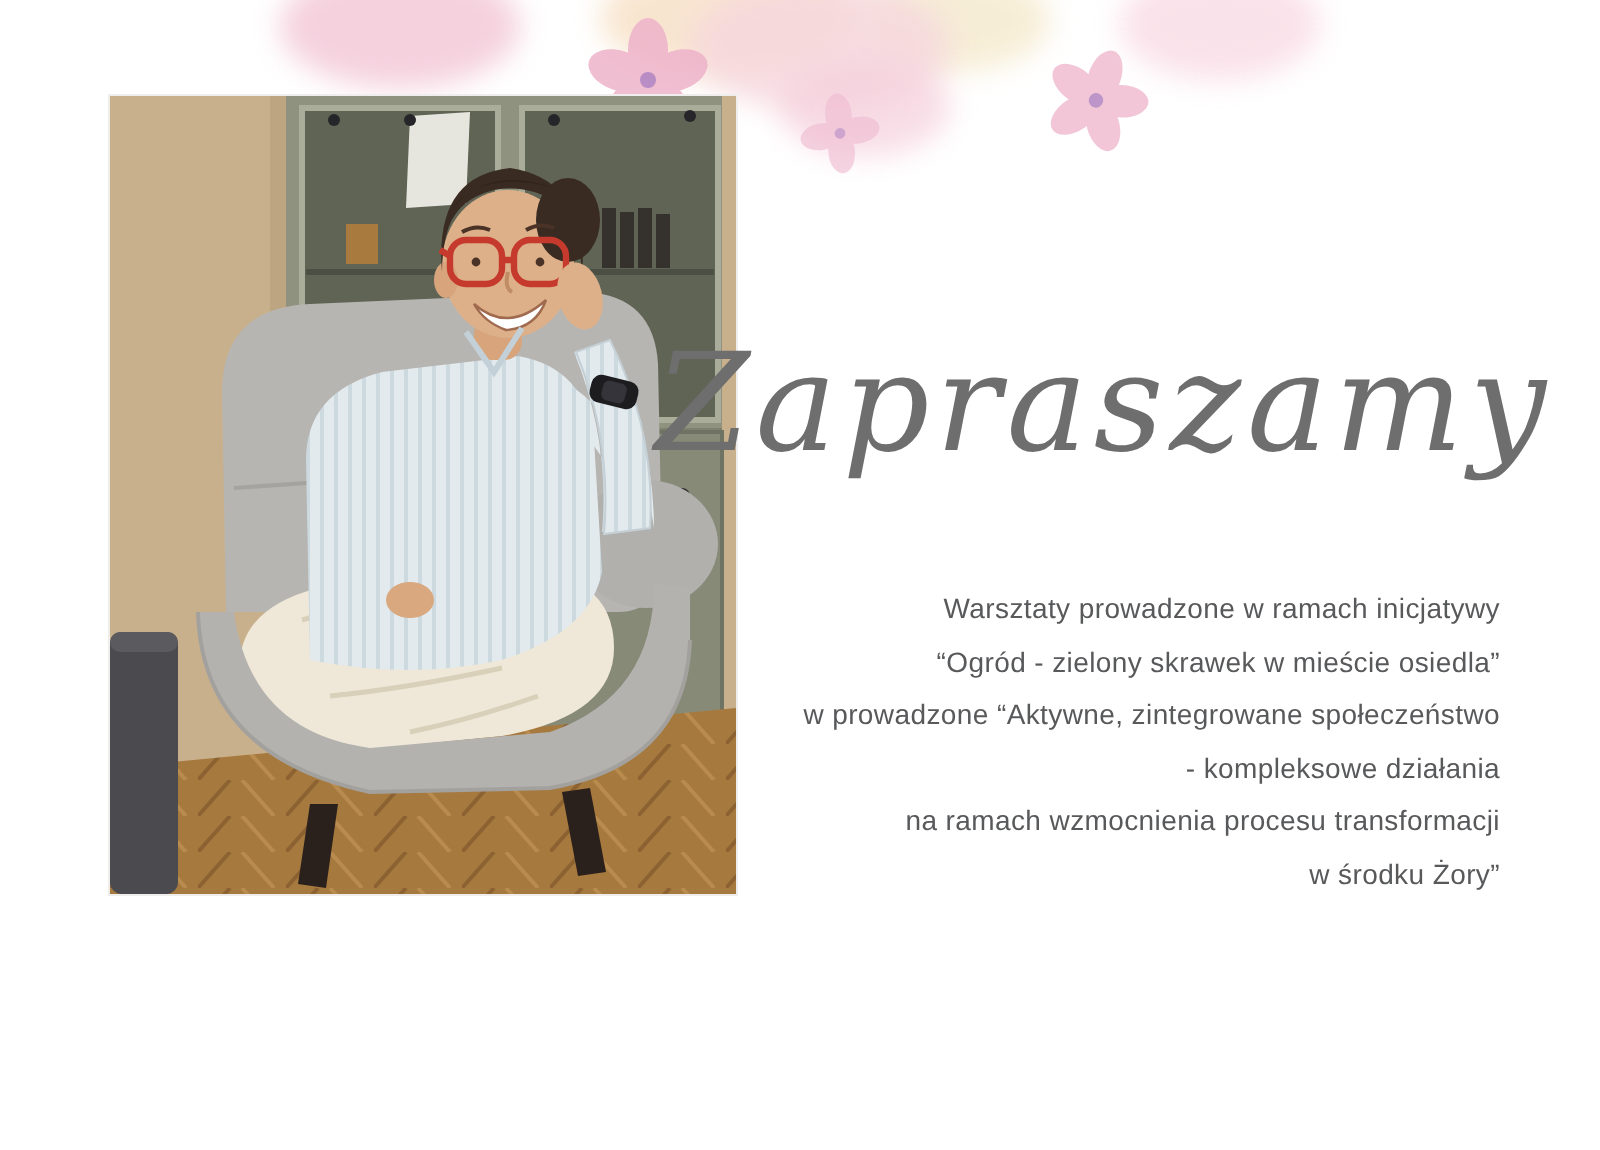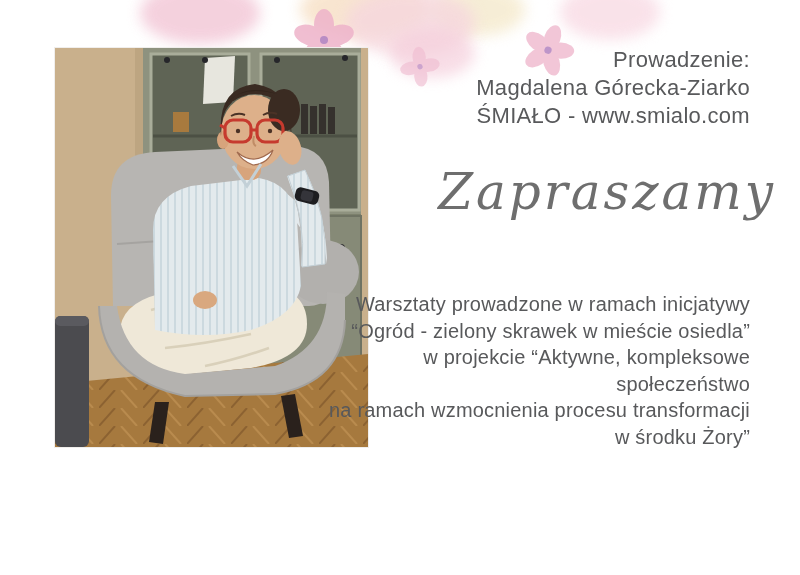"Prowadzenie:" div.heading { html: <div> <div>Prowadzenie:</div> <div>Magdalena Górecka-Ziarko</div> <div>ŚMIAŁO - www.smialo.com</div> </div> -> none }
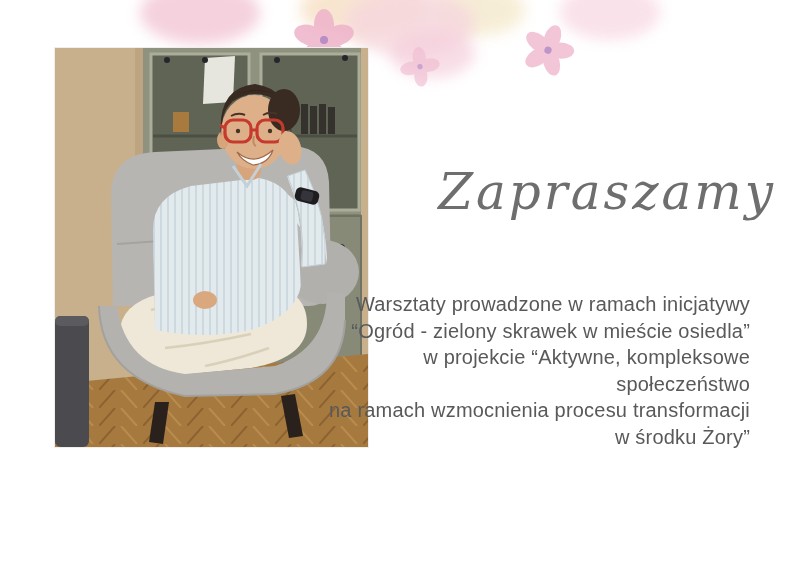"Zapraszamy" .script-line { font-size: 50px -> 68px }
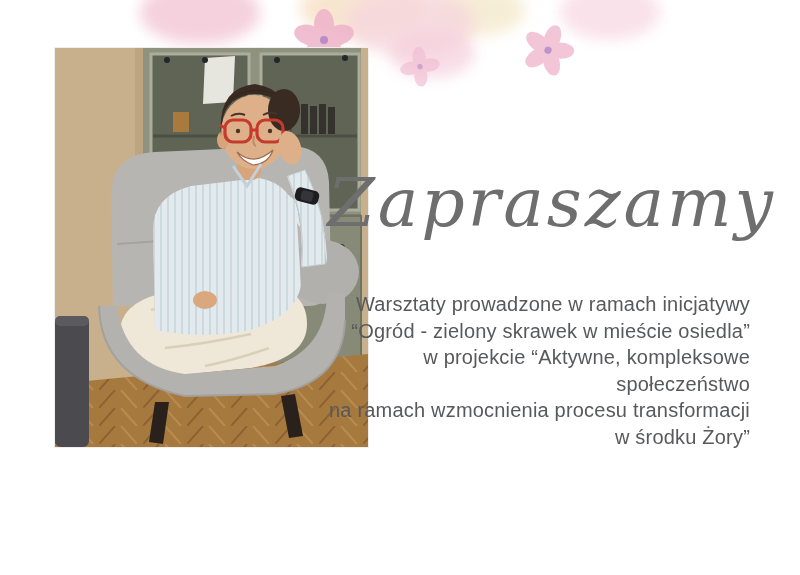"Warsztaty prowadzone w ramach inicjatywy" .paragraph { font-size: 20px -> 14px }
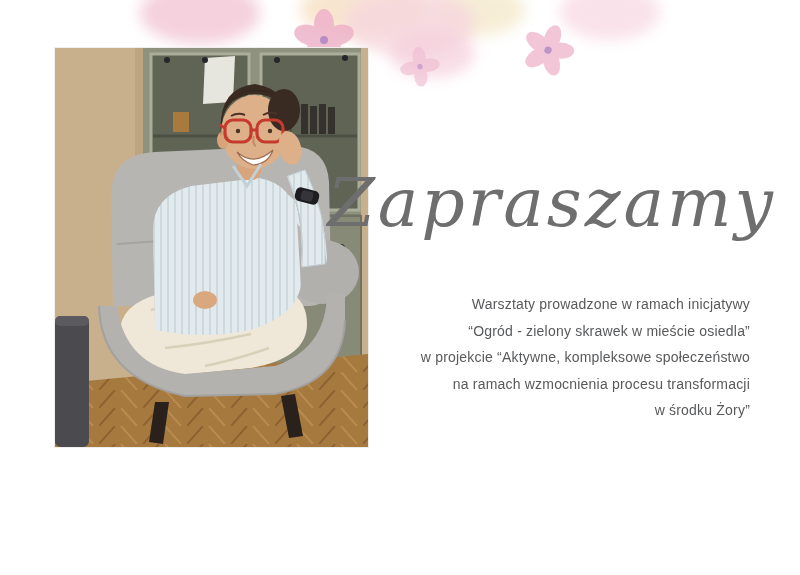"w projekcie “Aktywne, kompleksowe" div { text: projekcie “Aktywne, kompleksowe -> prowadzone “Aktywne, zintegrowane }
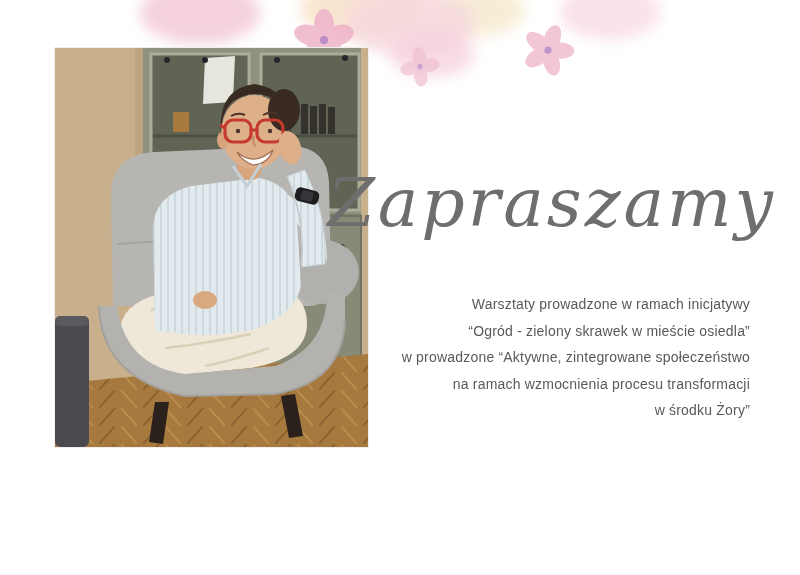"- kompleksowe działania" div { html: none -> <div>- kompleksowe działania</div> }
